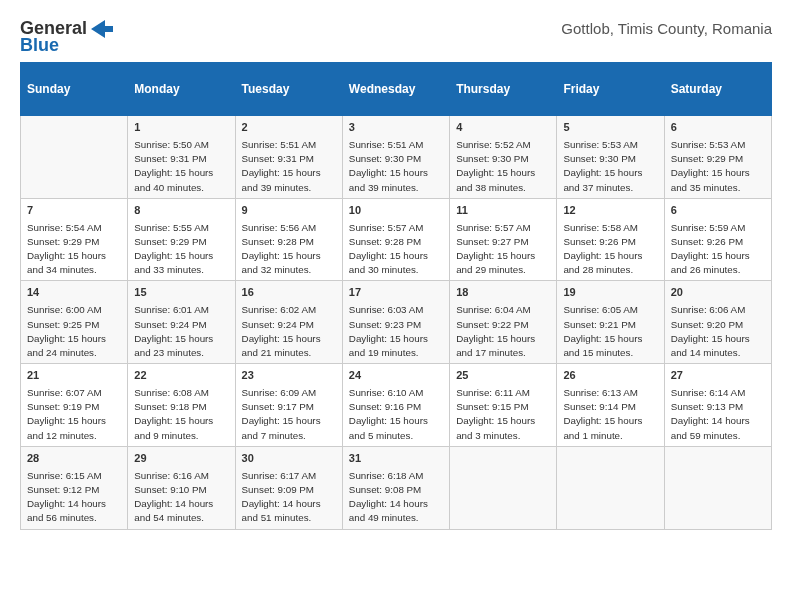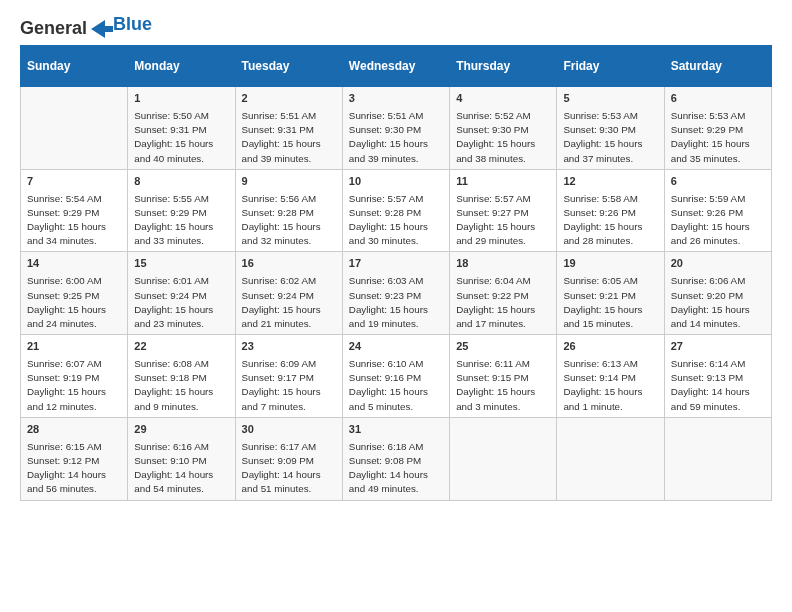"General" .logo { flex-direction: row -> column }
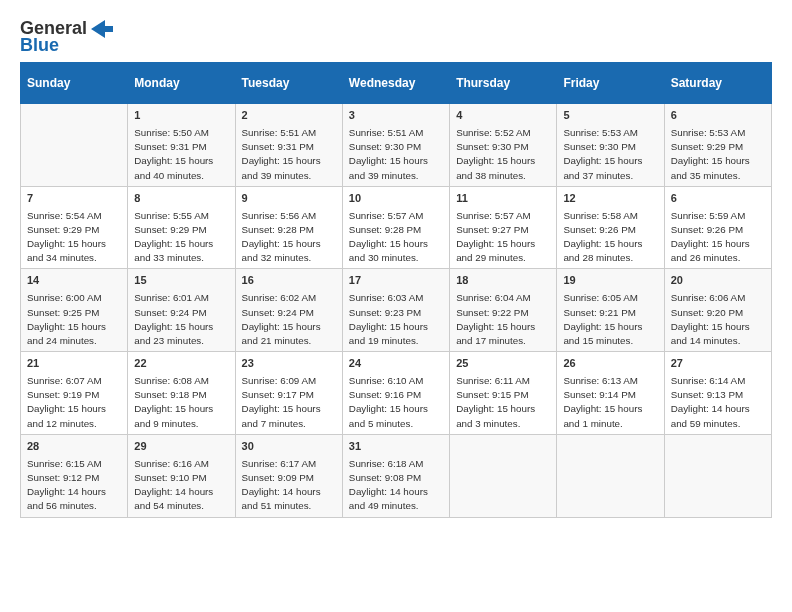"Gottlob, Timis County, Romania" div.subtitle { html: none -> <div>Gottlob, Timis County, Romania</div> }
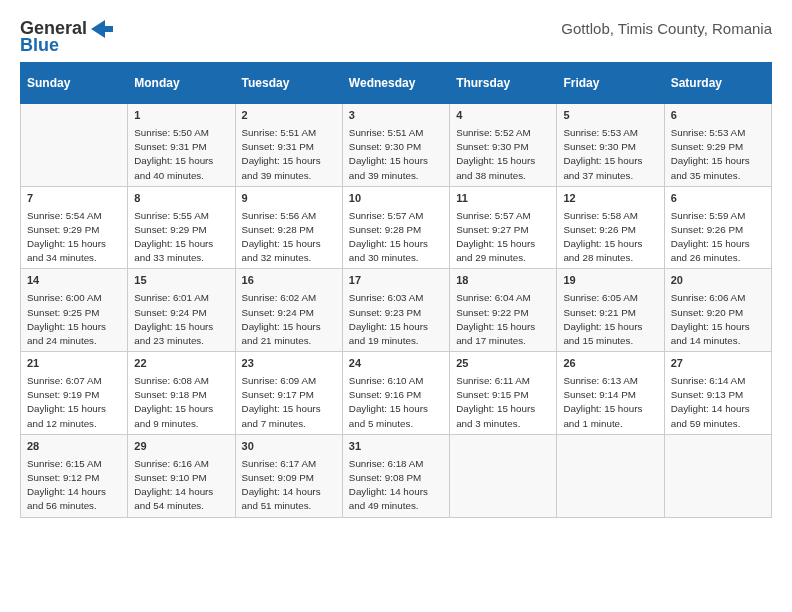"Sunday" thead tr th { padding: 13px 6px -> 19px 6px }
